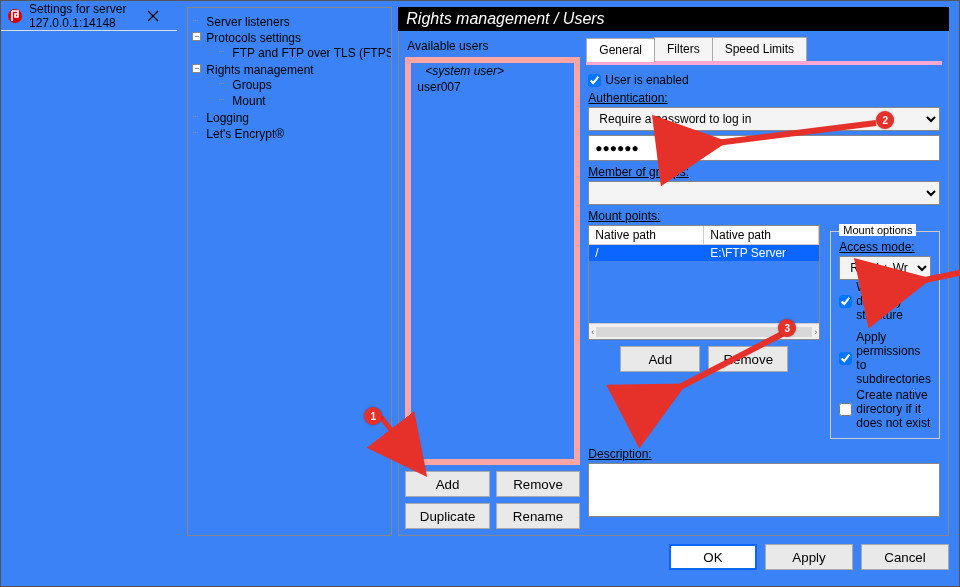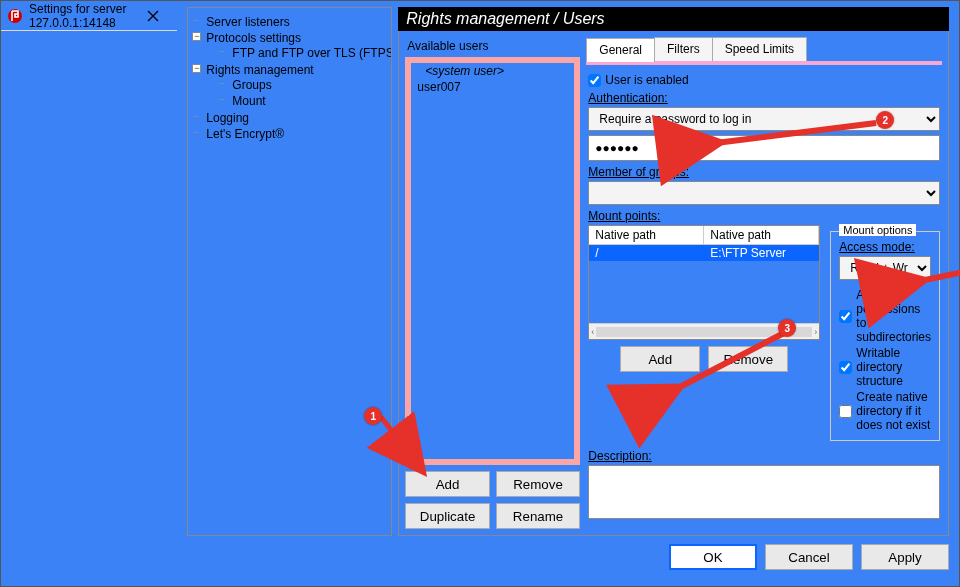"Apply permissions to subdirectories" label.check { order: before "Writable directory structure" -> after "Writable directory structure" }
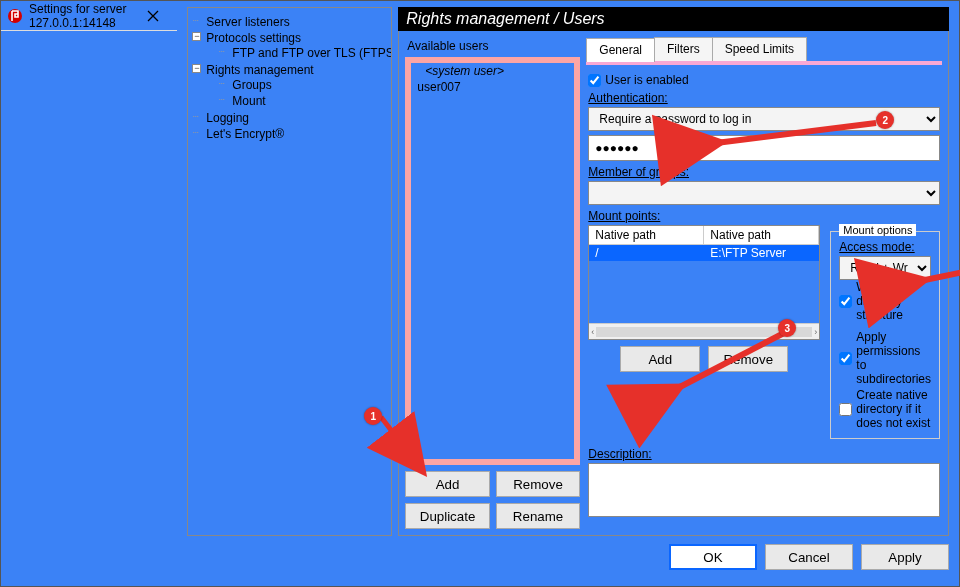"Cancel" button { order: before "Apply" -> after "Apply" }
